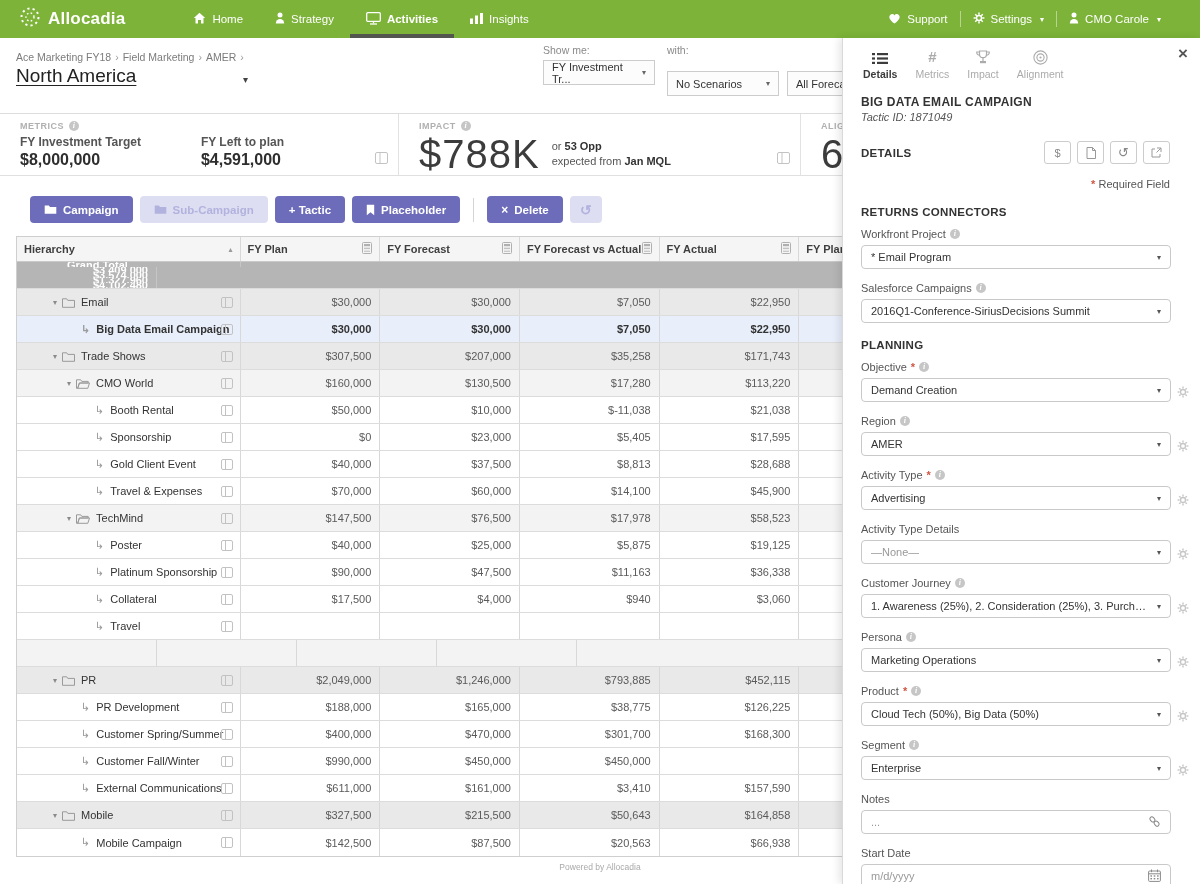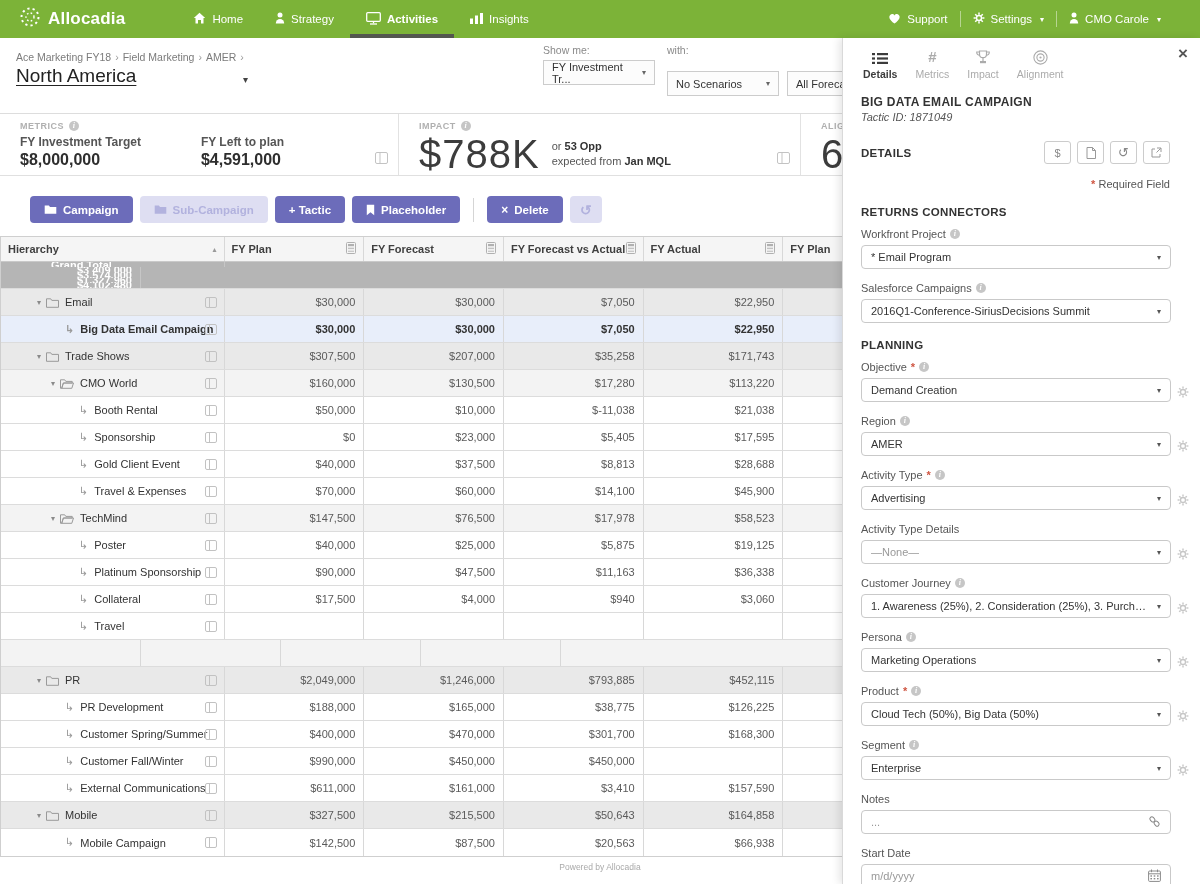"Hierarchy" .grid { margin-left: none -> 16px }
